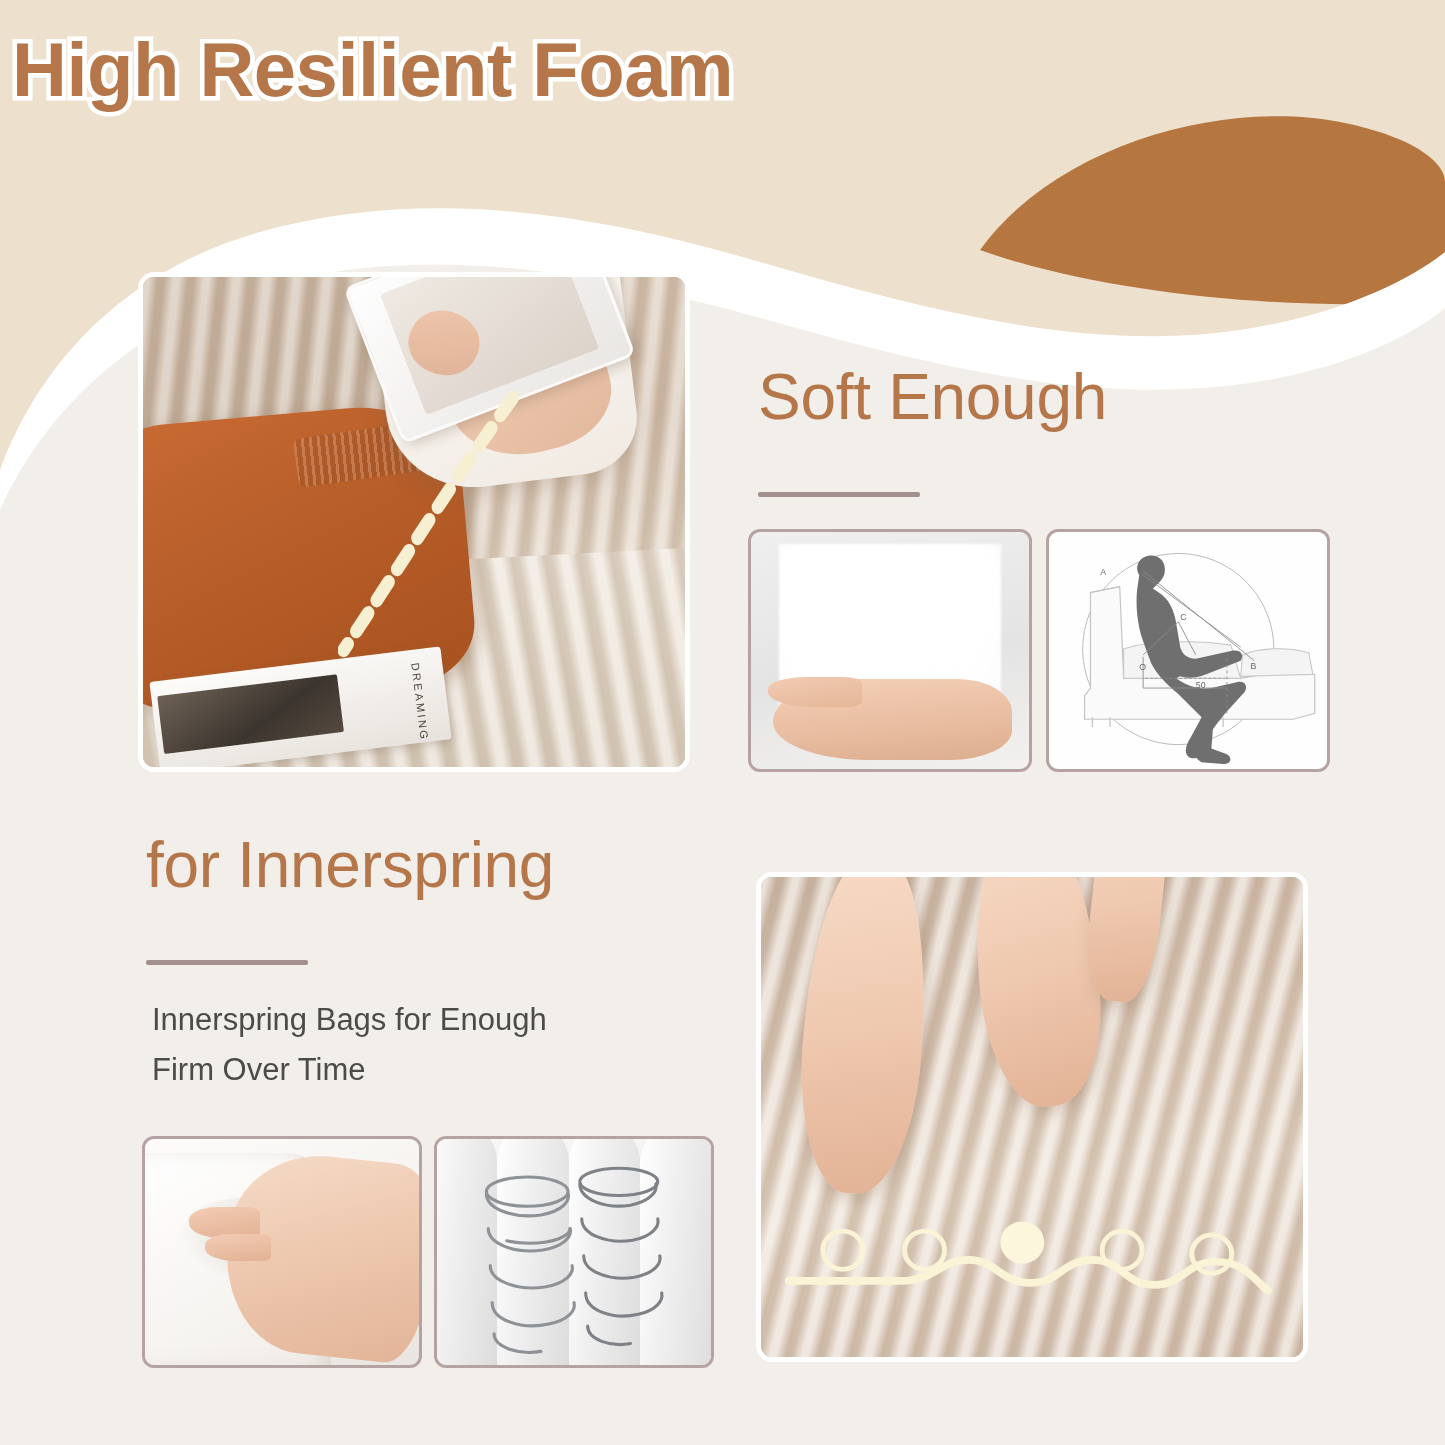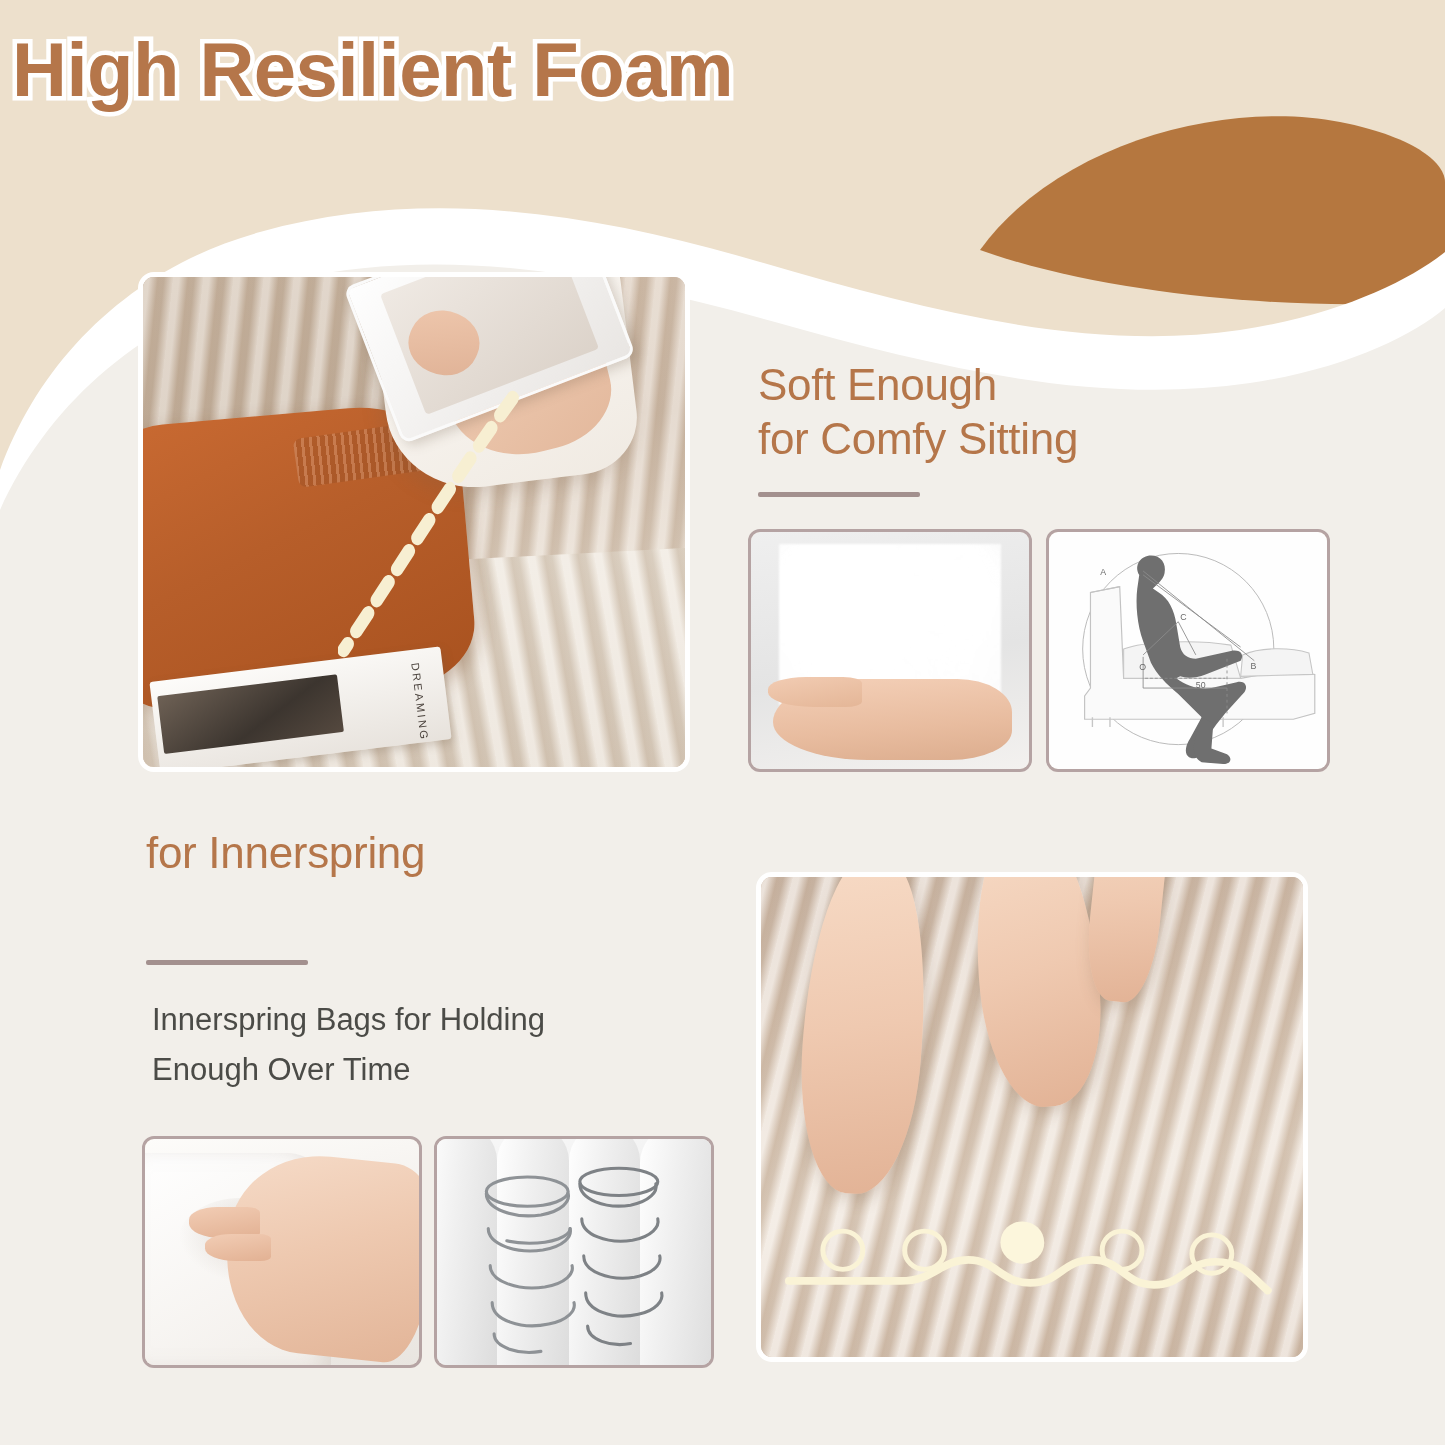"Soft Enough" .headline { font-size: 44px -> 64px }
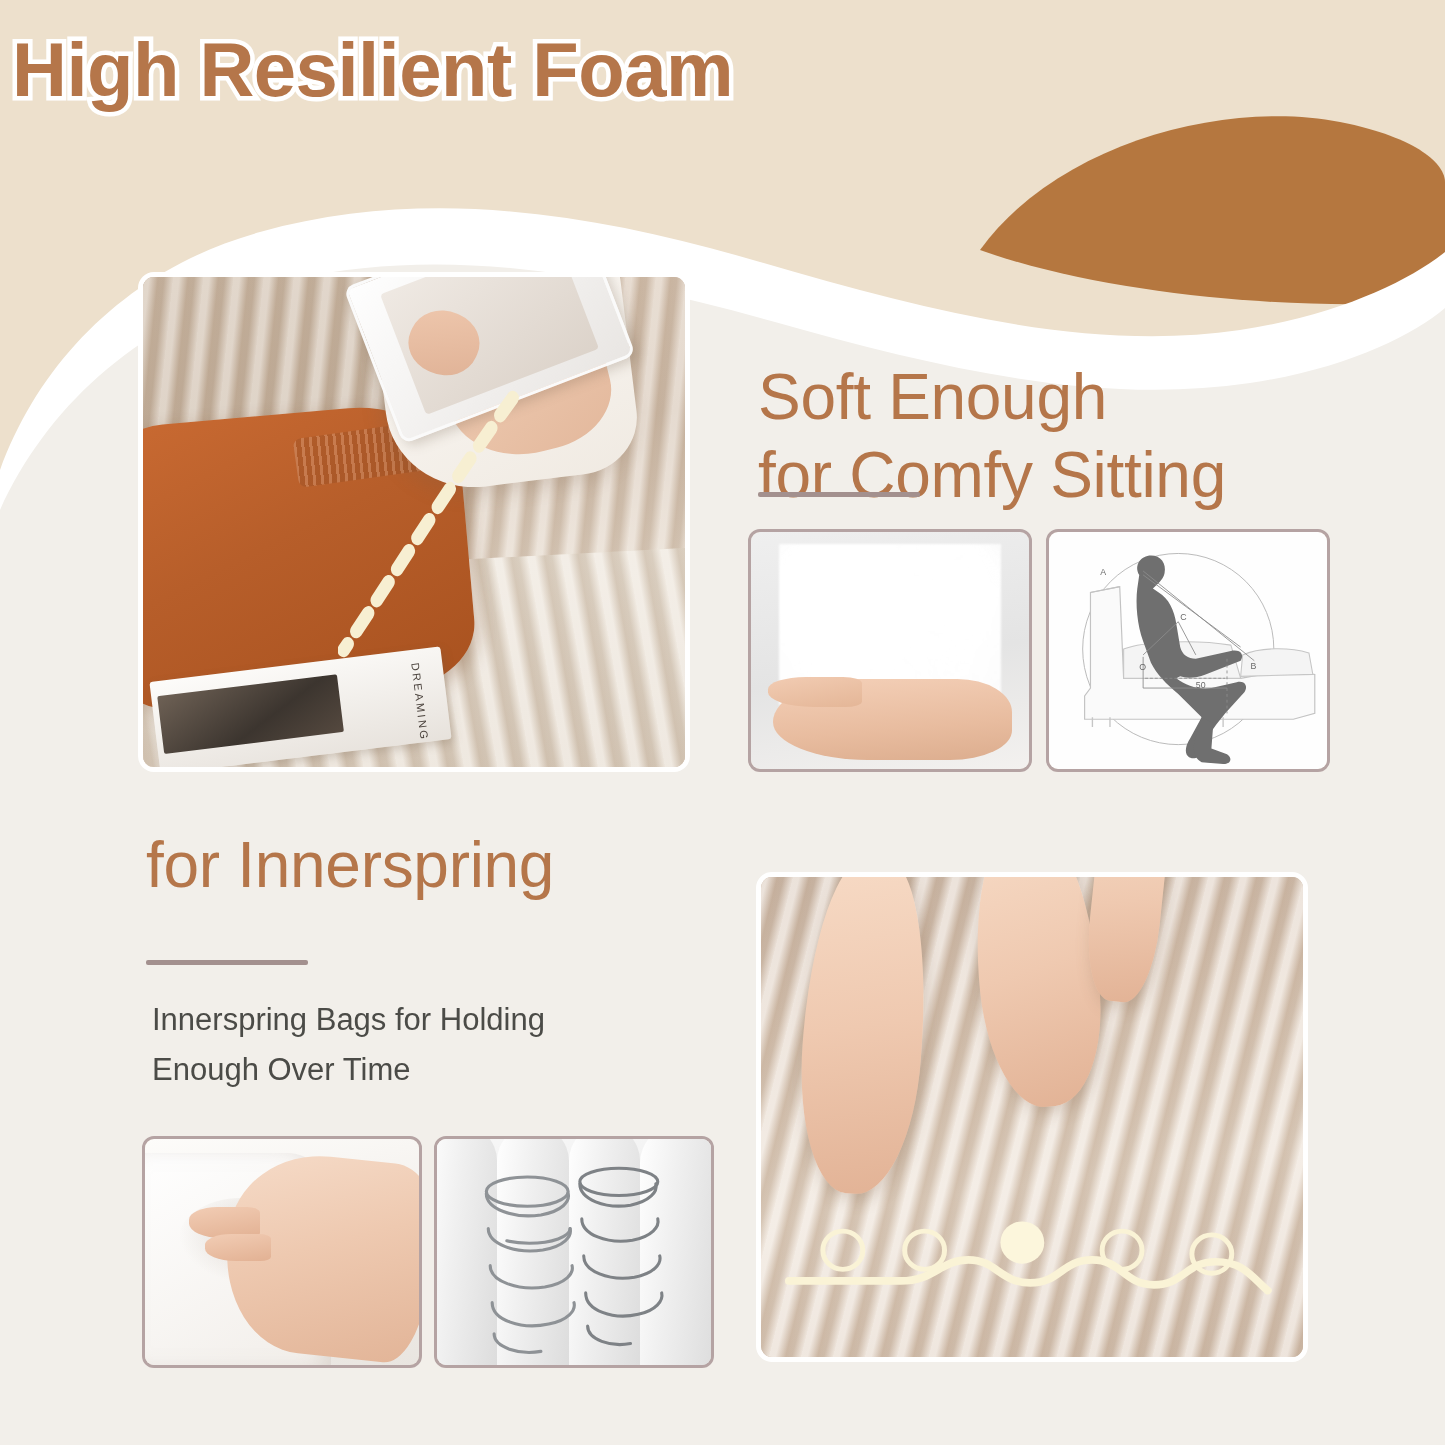"for Comfy Sitting" div { html: <div>for Comfy Sitting</div> -> none }
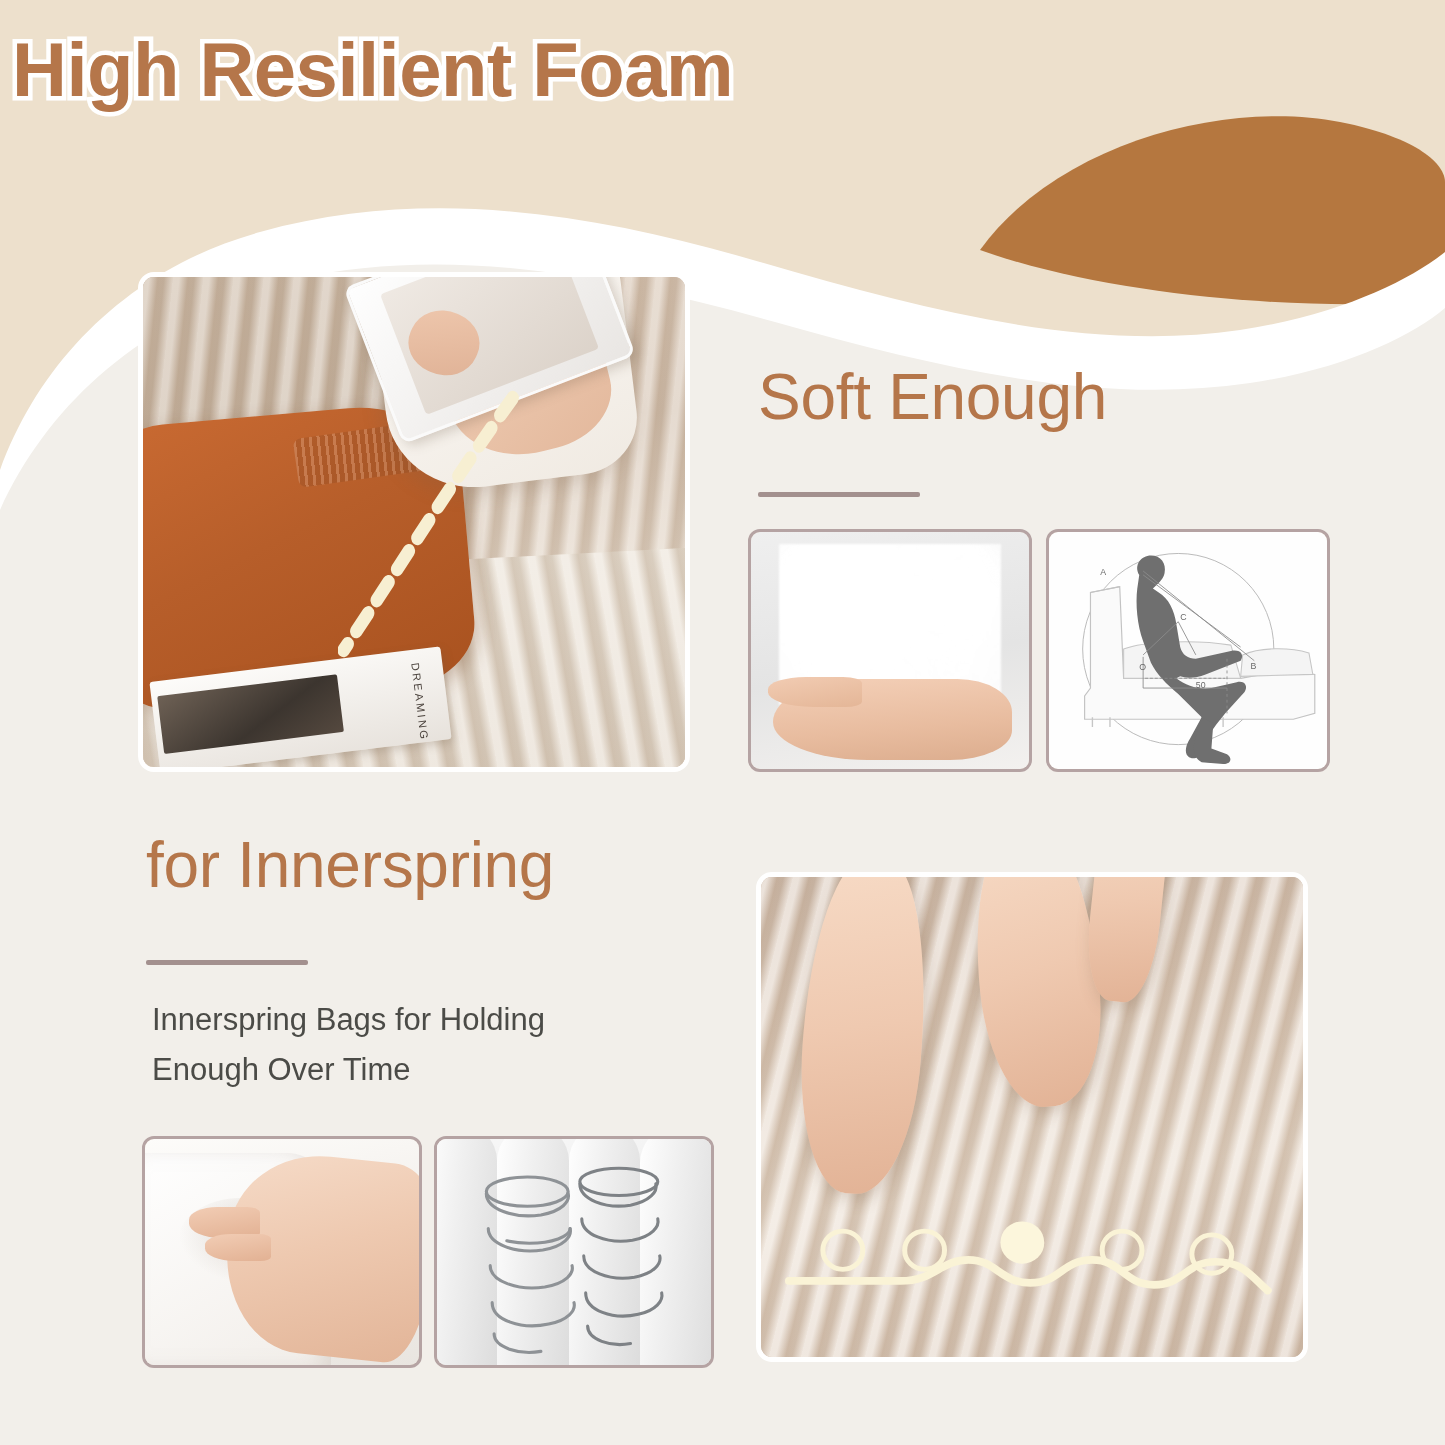"Innerspring Bags for Holding" div { text: Holding -> Enough }
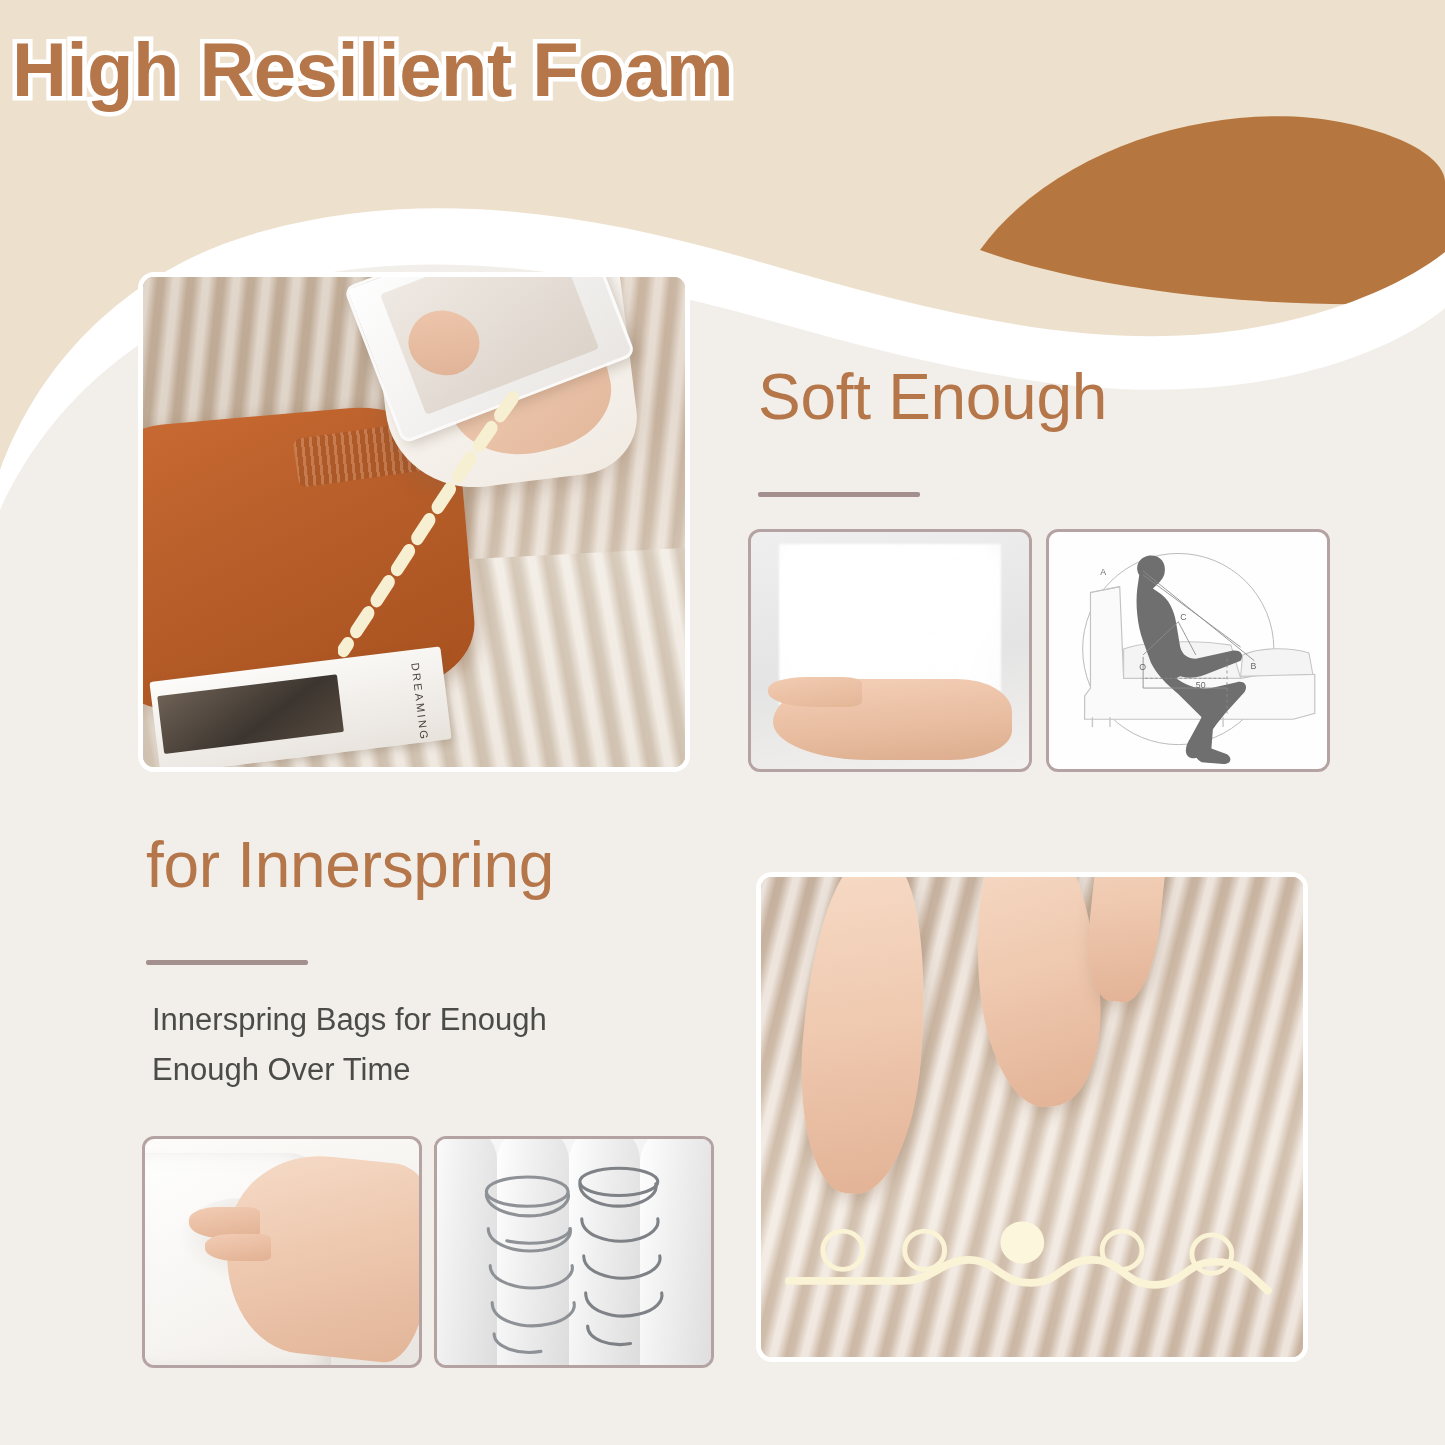"Enough Over Time" div { text: Enough -> Firm }
